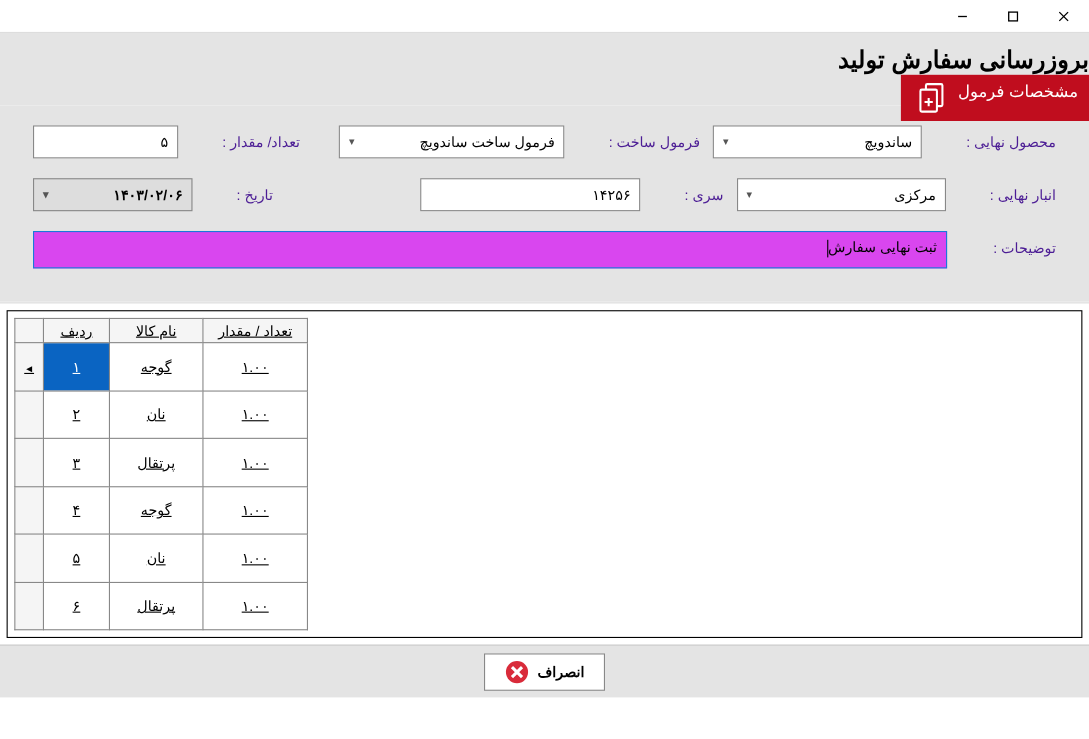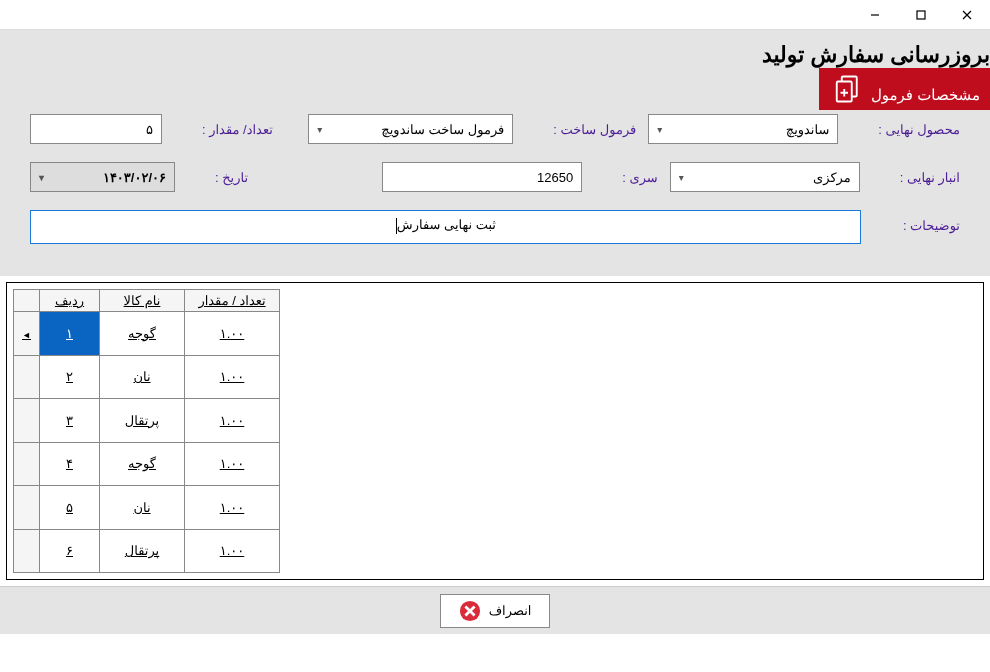"مشخصات فرمول" .badge { align-items: flex-end -> flex-start }
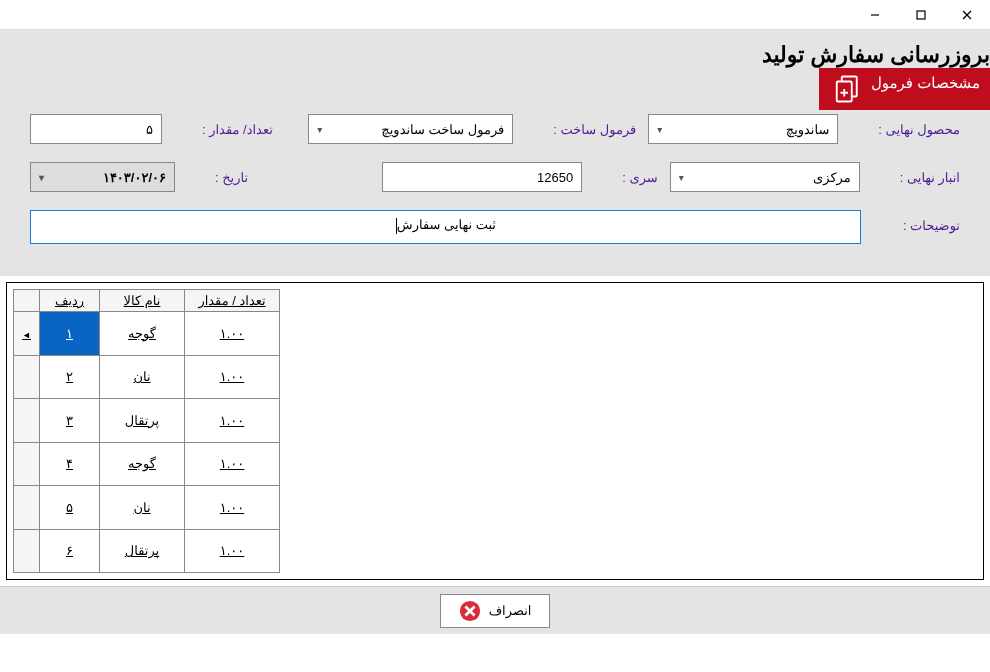"12650" span { text: 12650 -> ۱۴۲۵۶ }
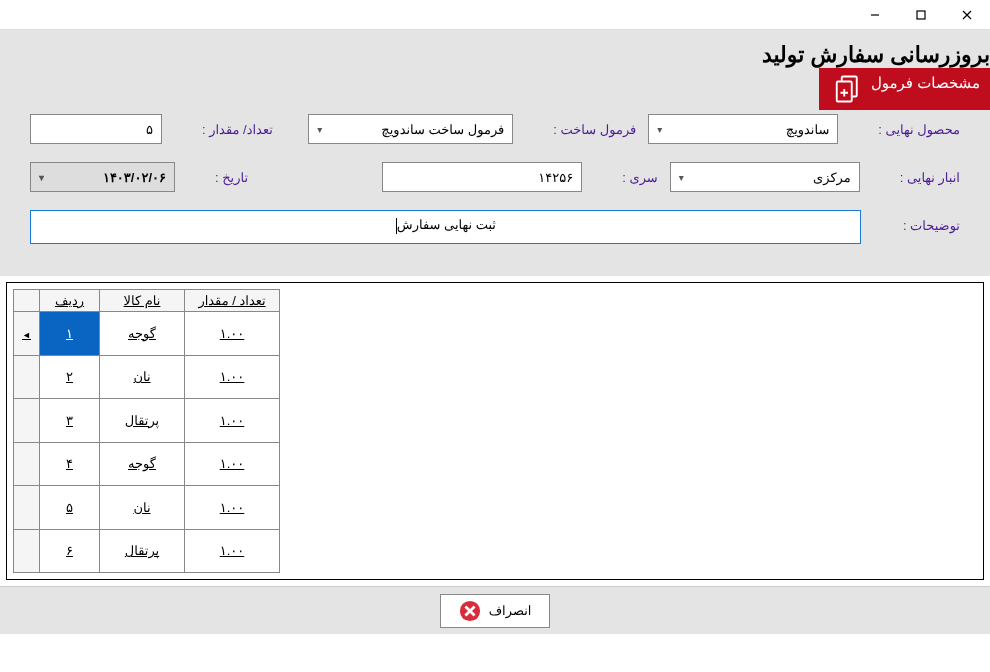"ثبت نهایی سفارش" .desc-input { background: #ffffff -> #d946ef; text-align: center -> right }
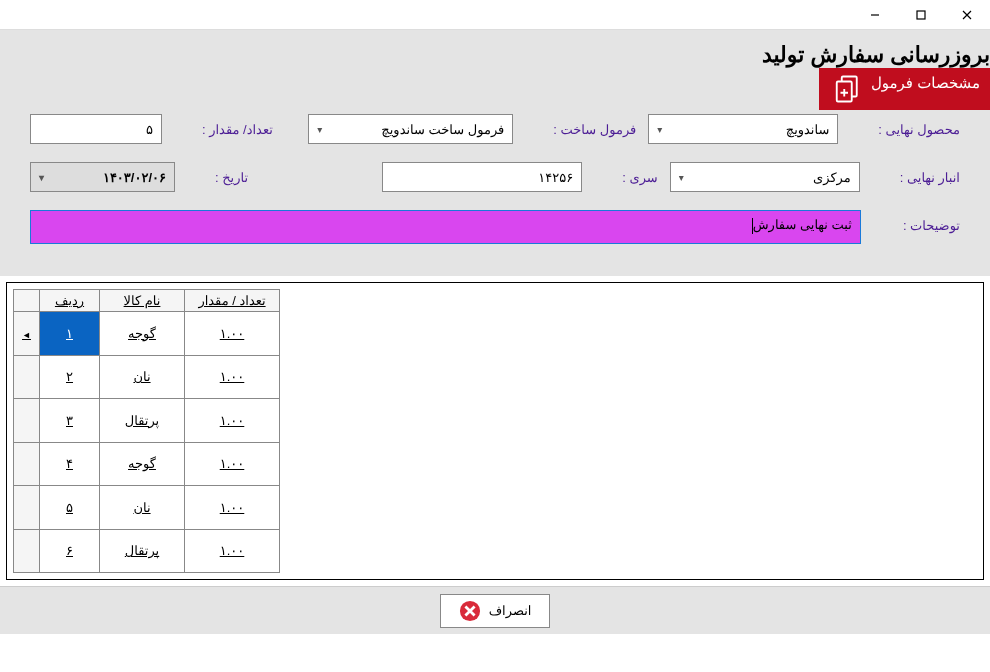"انصراف" .btn { font-weight: normal -> bold }
